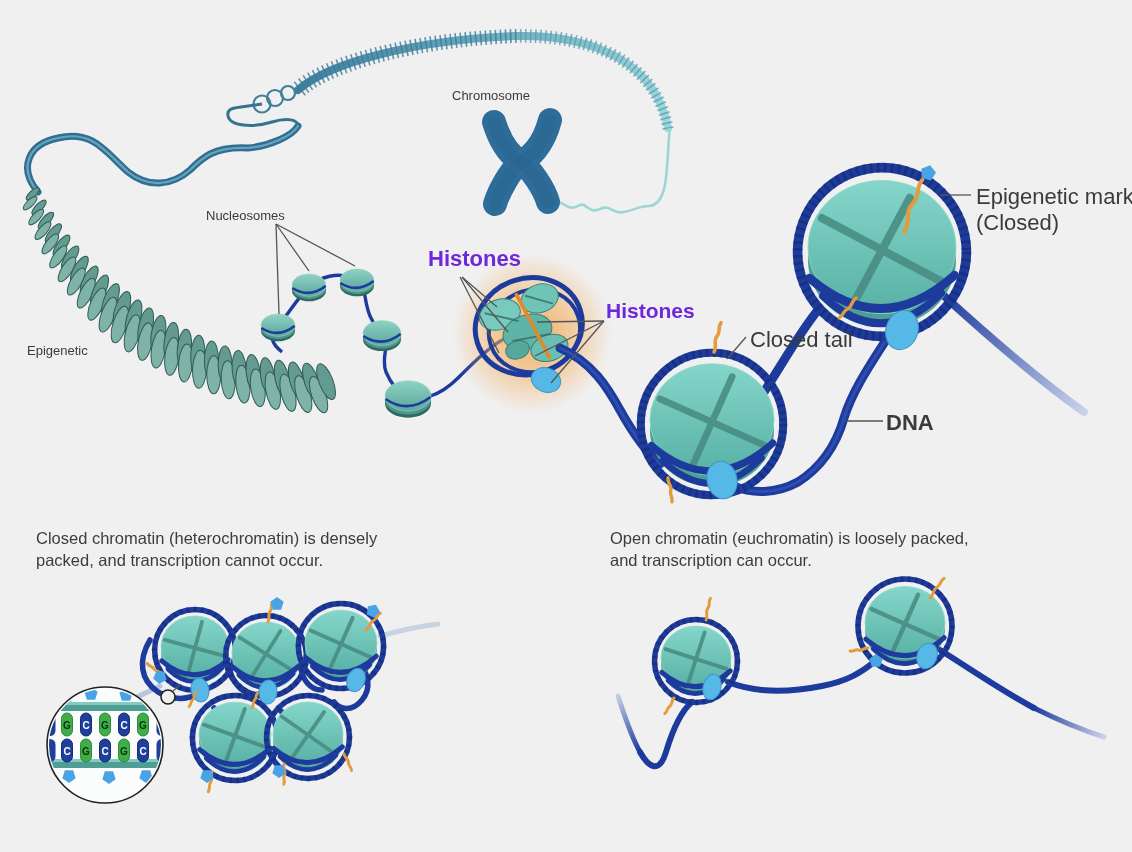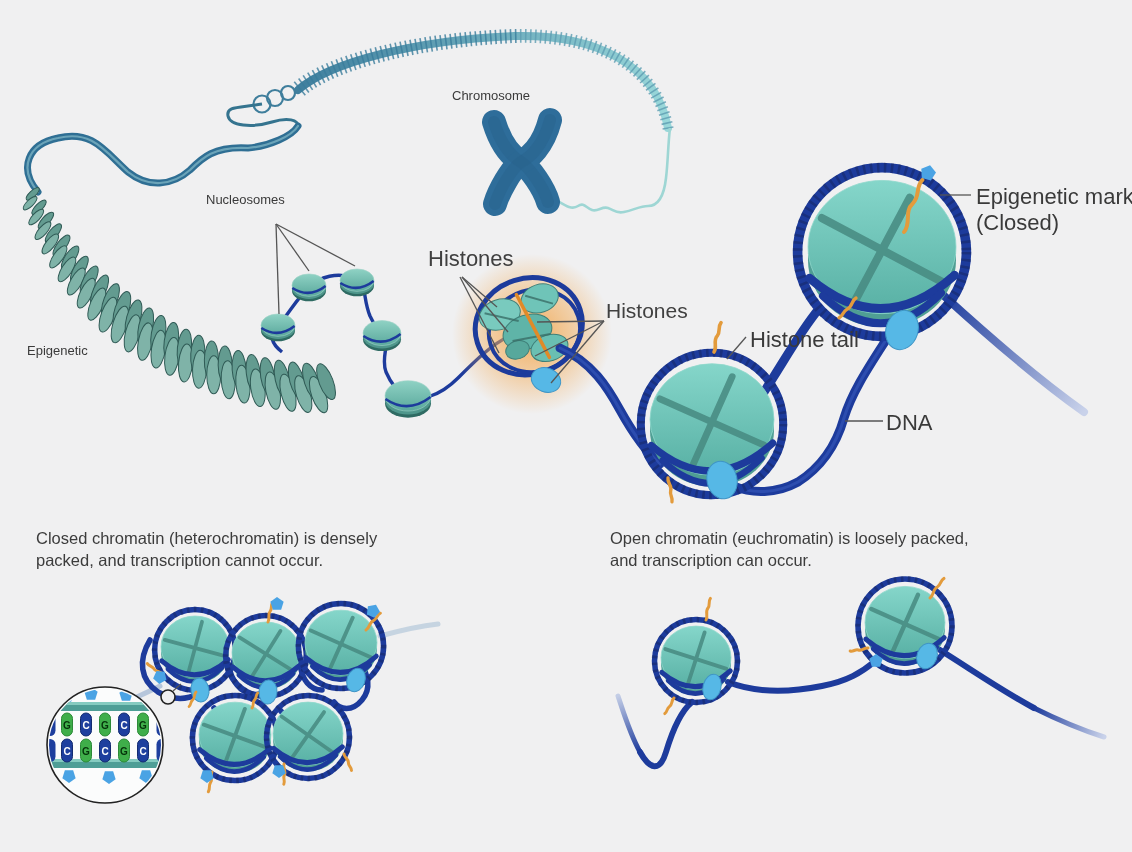"Nucleosomes" div.lbl { top: 192px -> 208px }
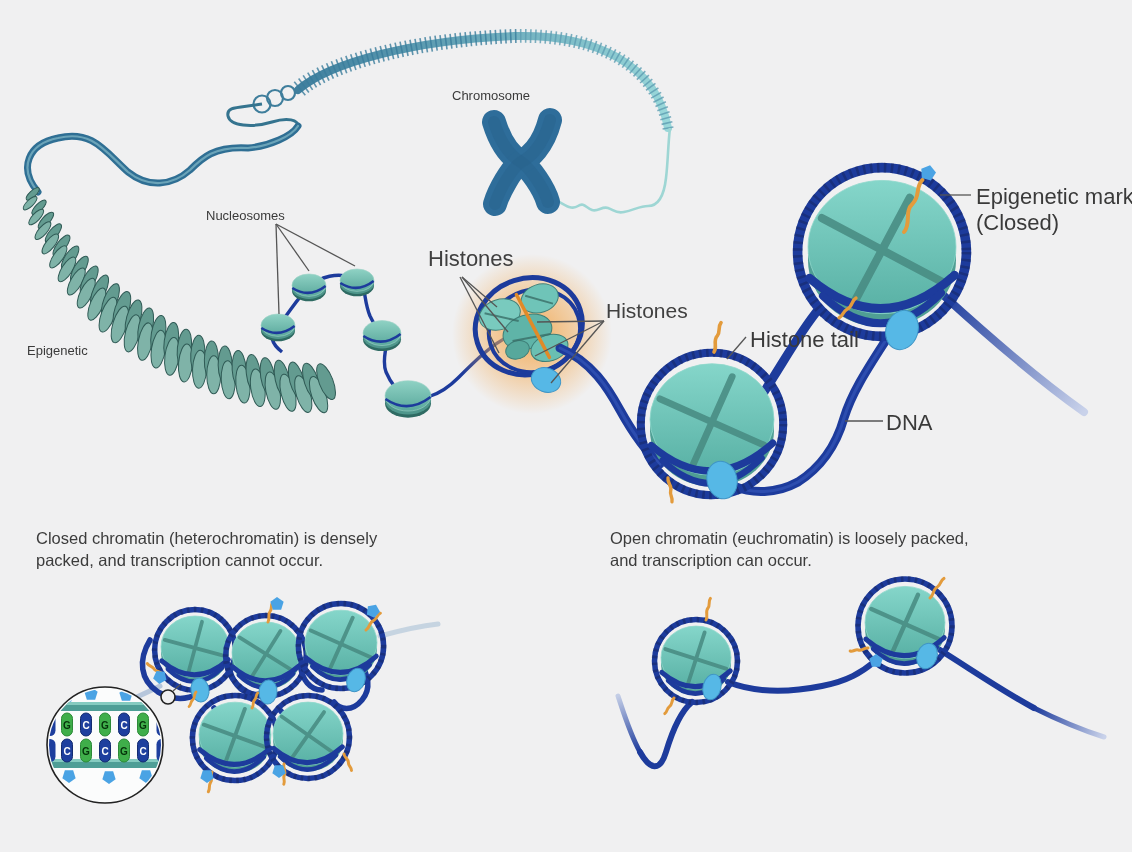"Histones" .lbl.bold { color: #404040 -> #6d28d9; font-weight: normal -> bold }
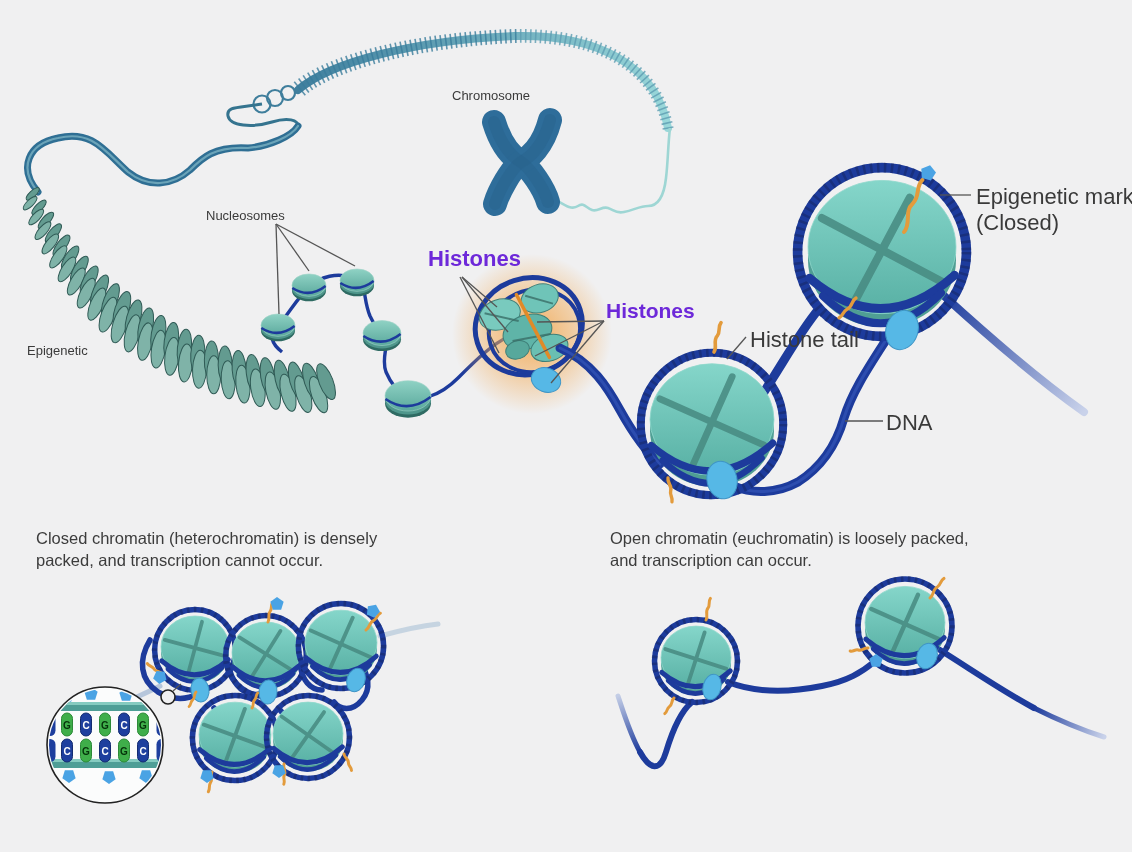"Histone tail" div.lbl { text: Histone -> Closed }
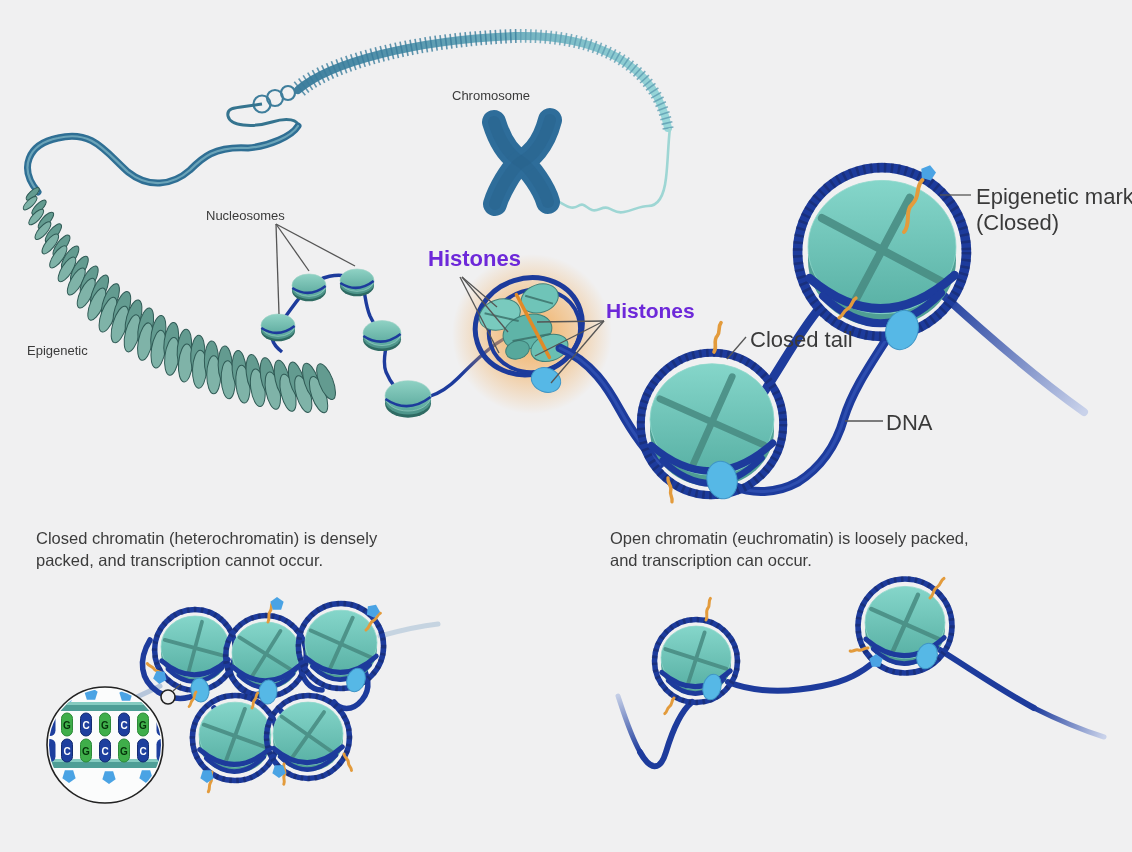"DNA" div.lbl { font-weight: none -> bold }
